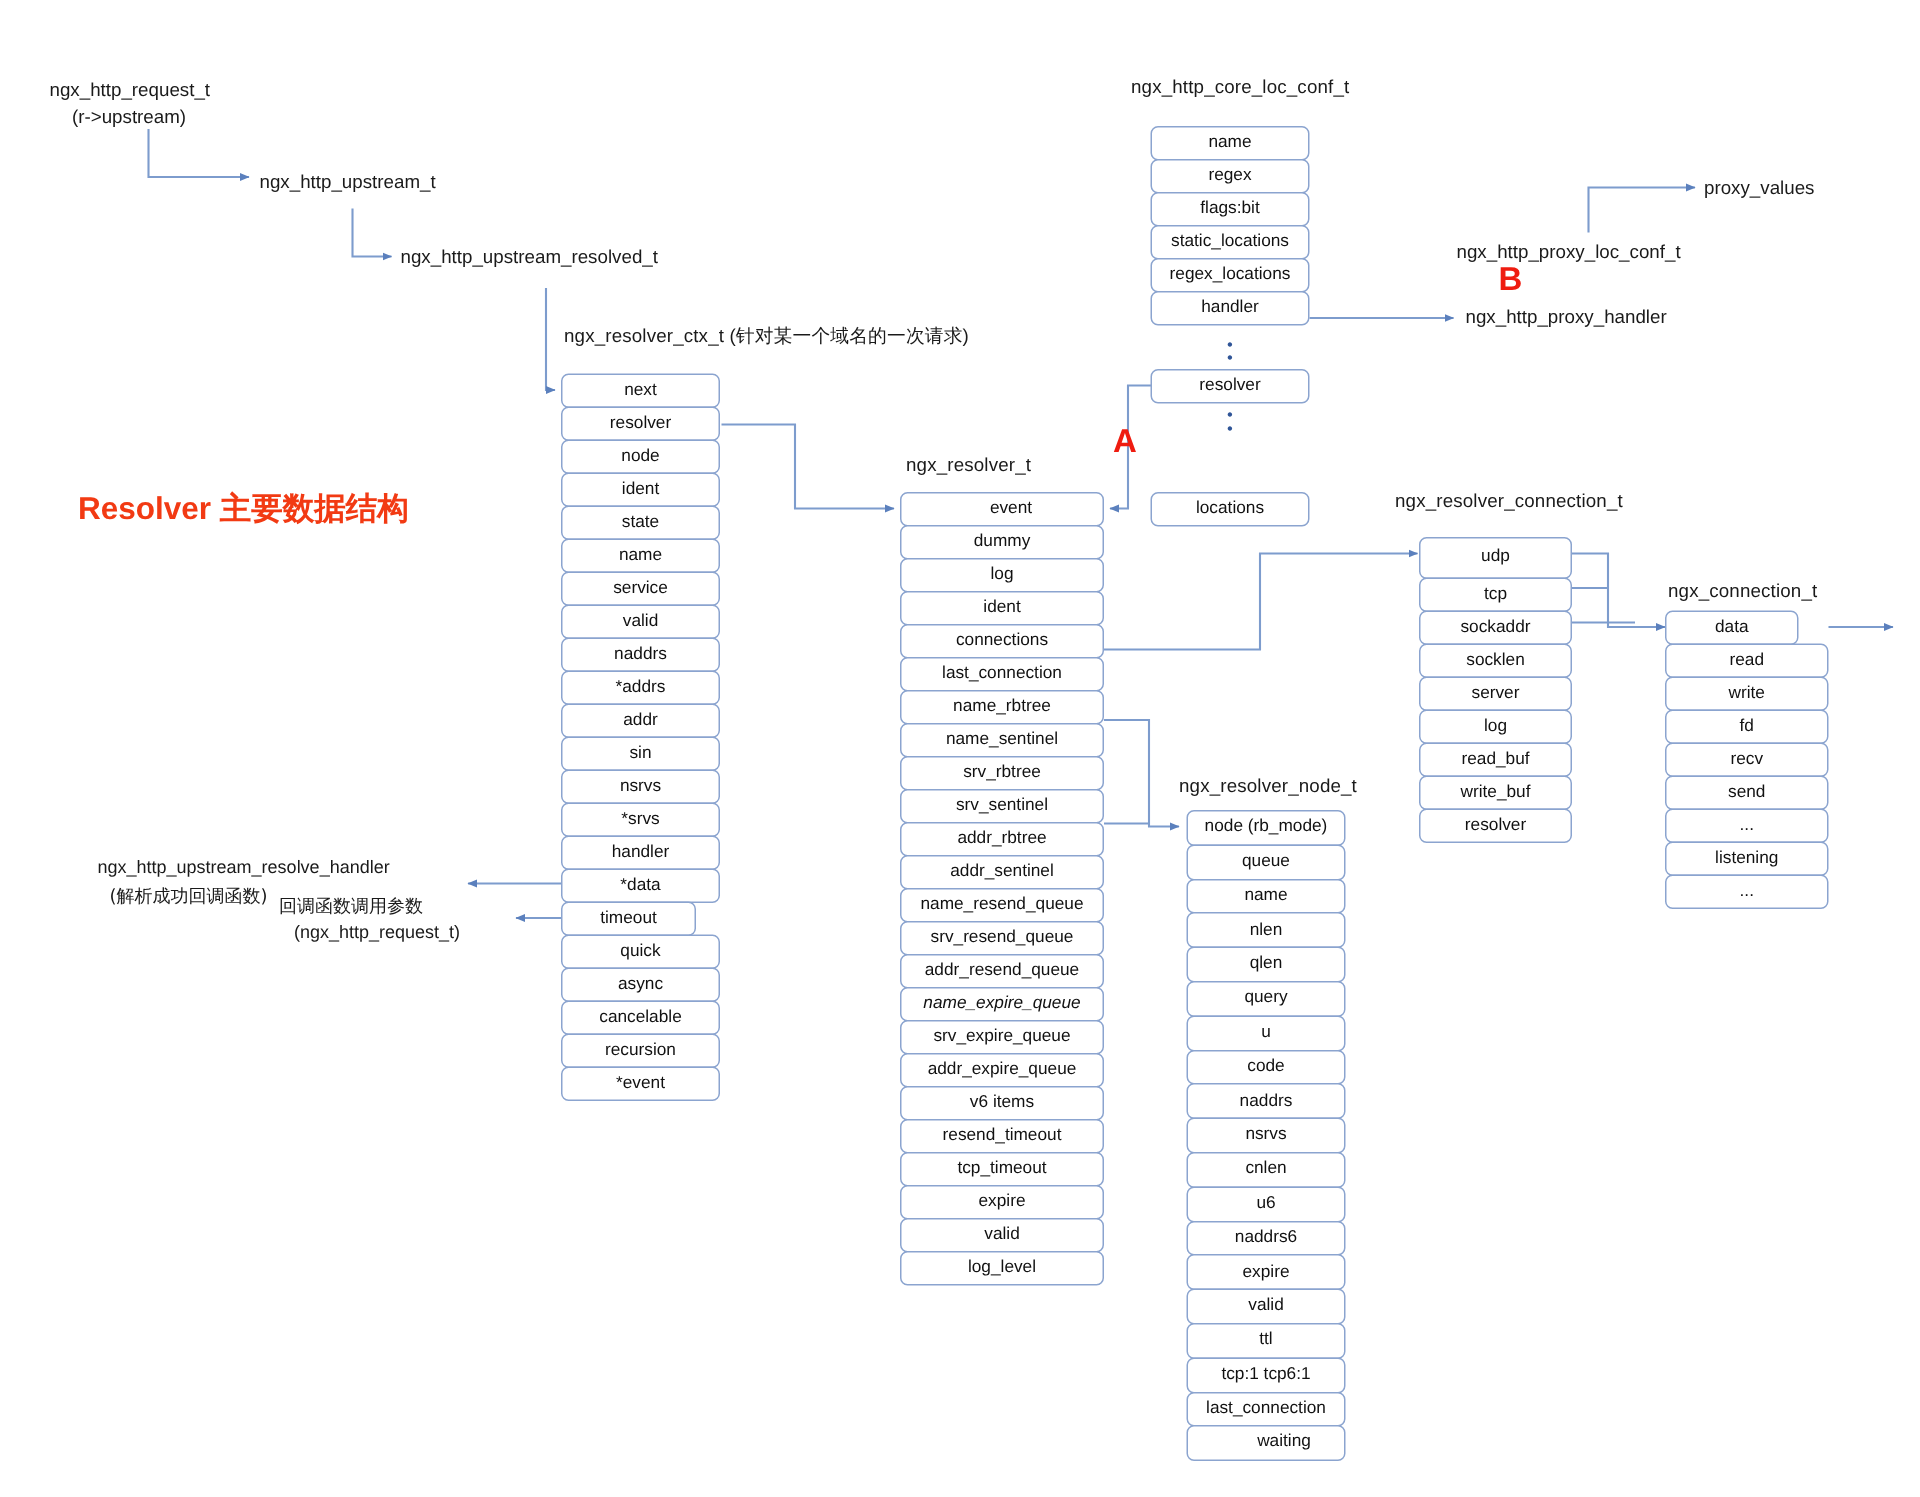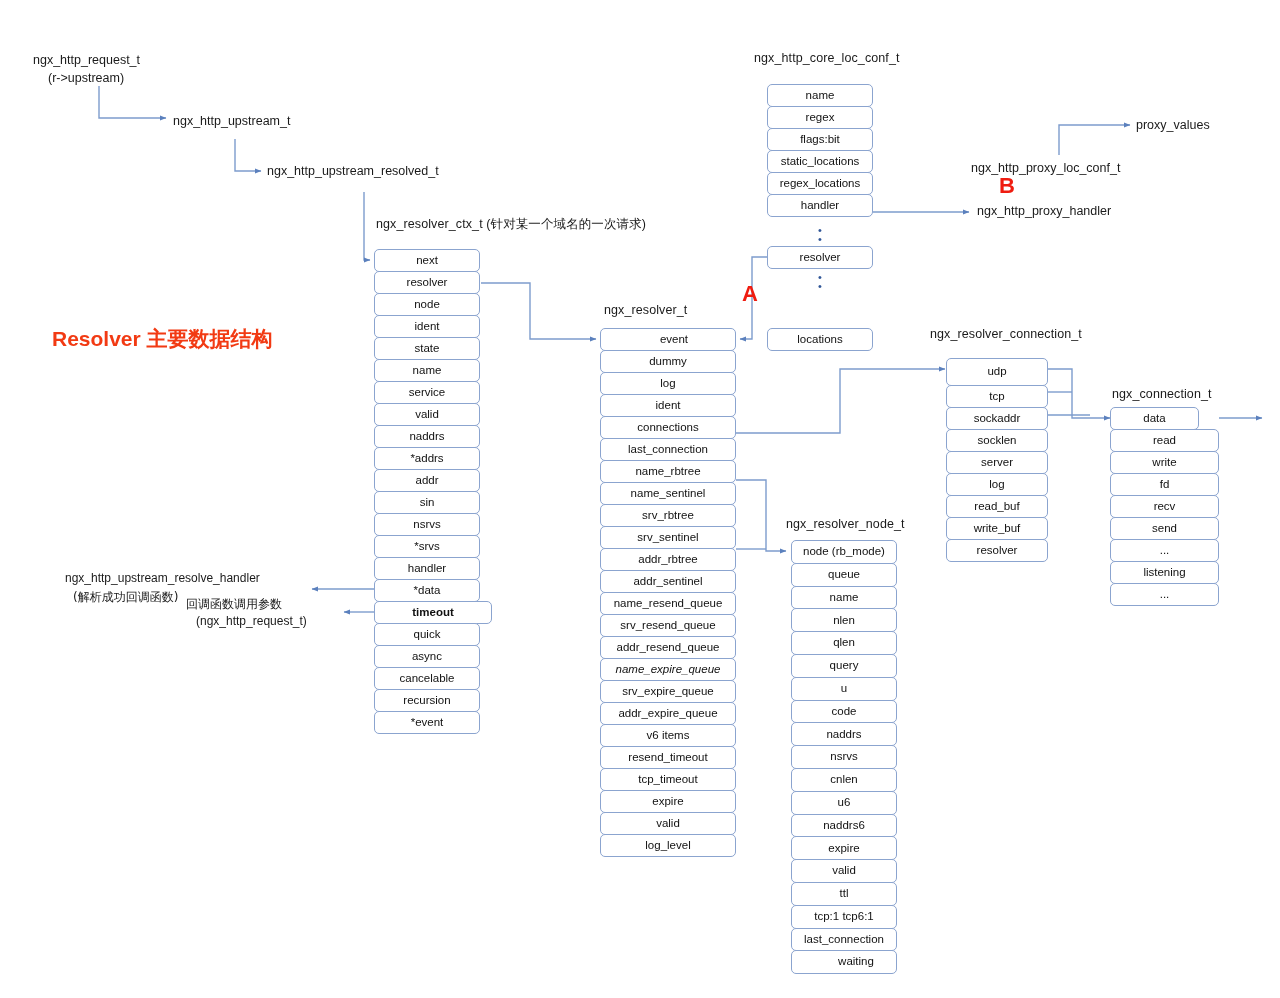"timeout" div.field { font-weight: bold -> none; width: 118px -> 90px }
